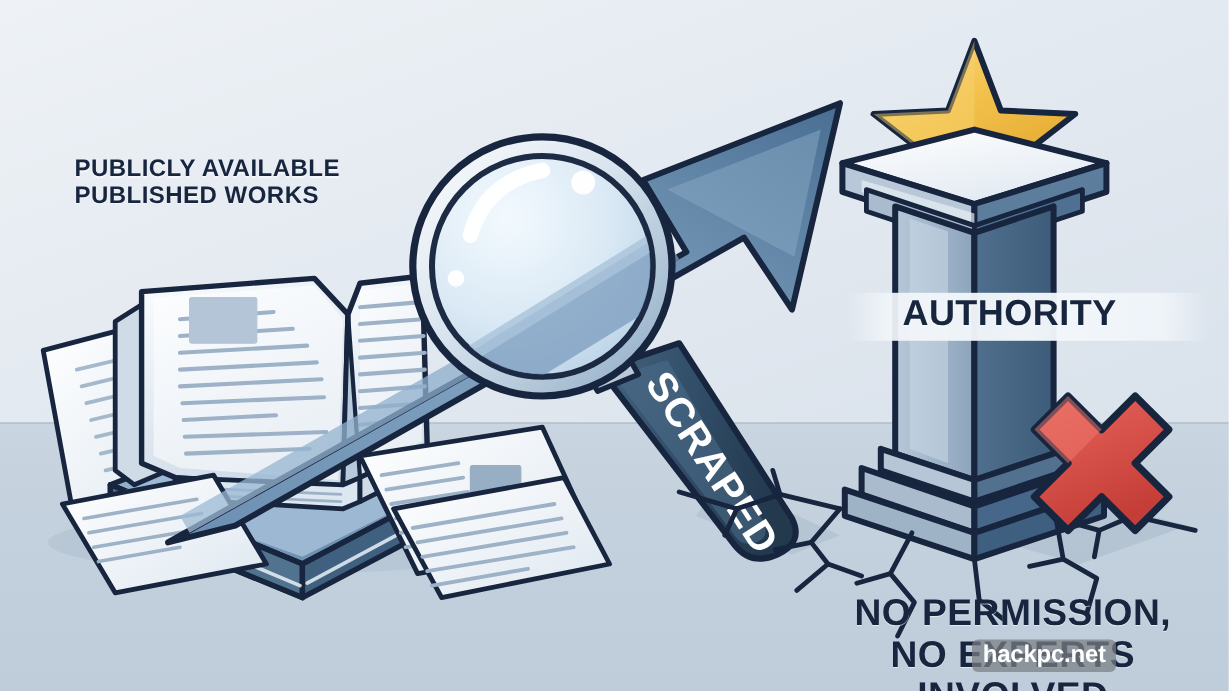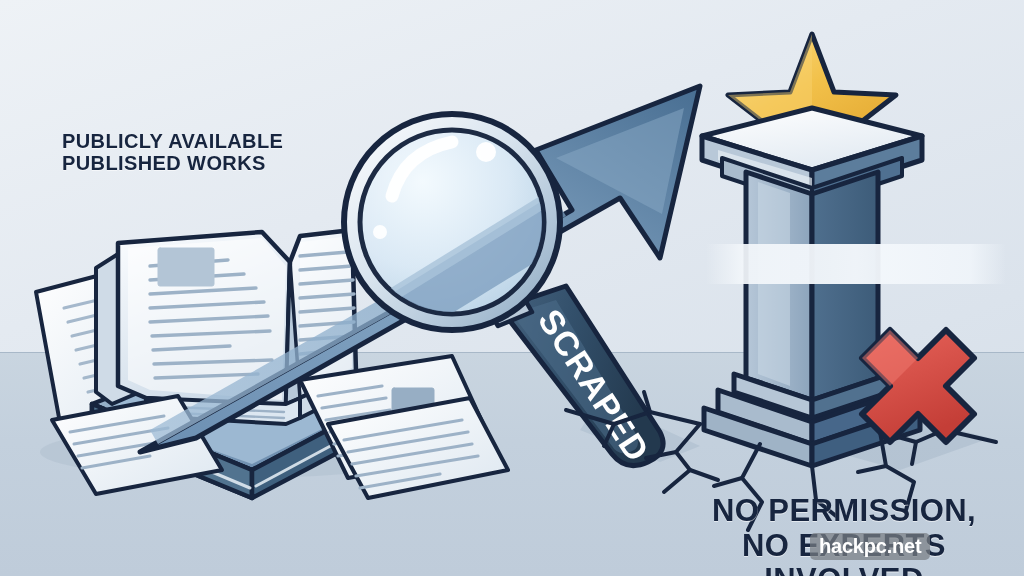"AUTHORITY" div.lbl { html: none -> <div>AUTHORITY</div> }
